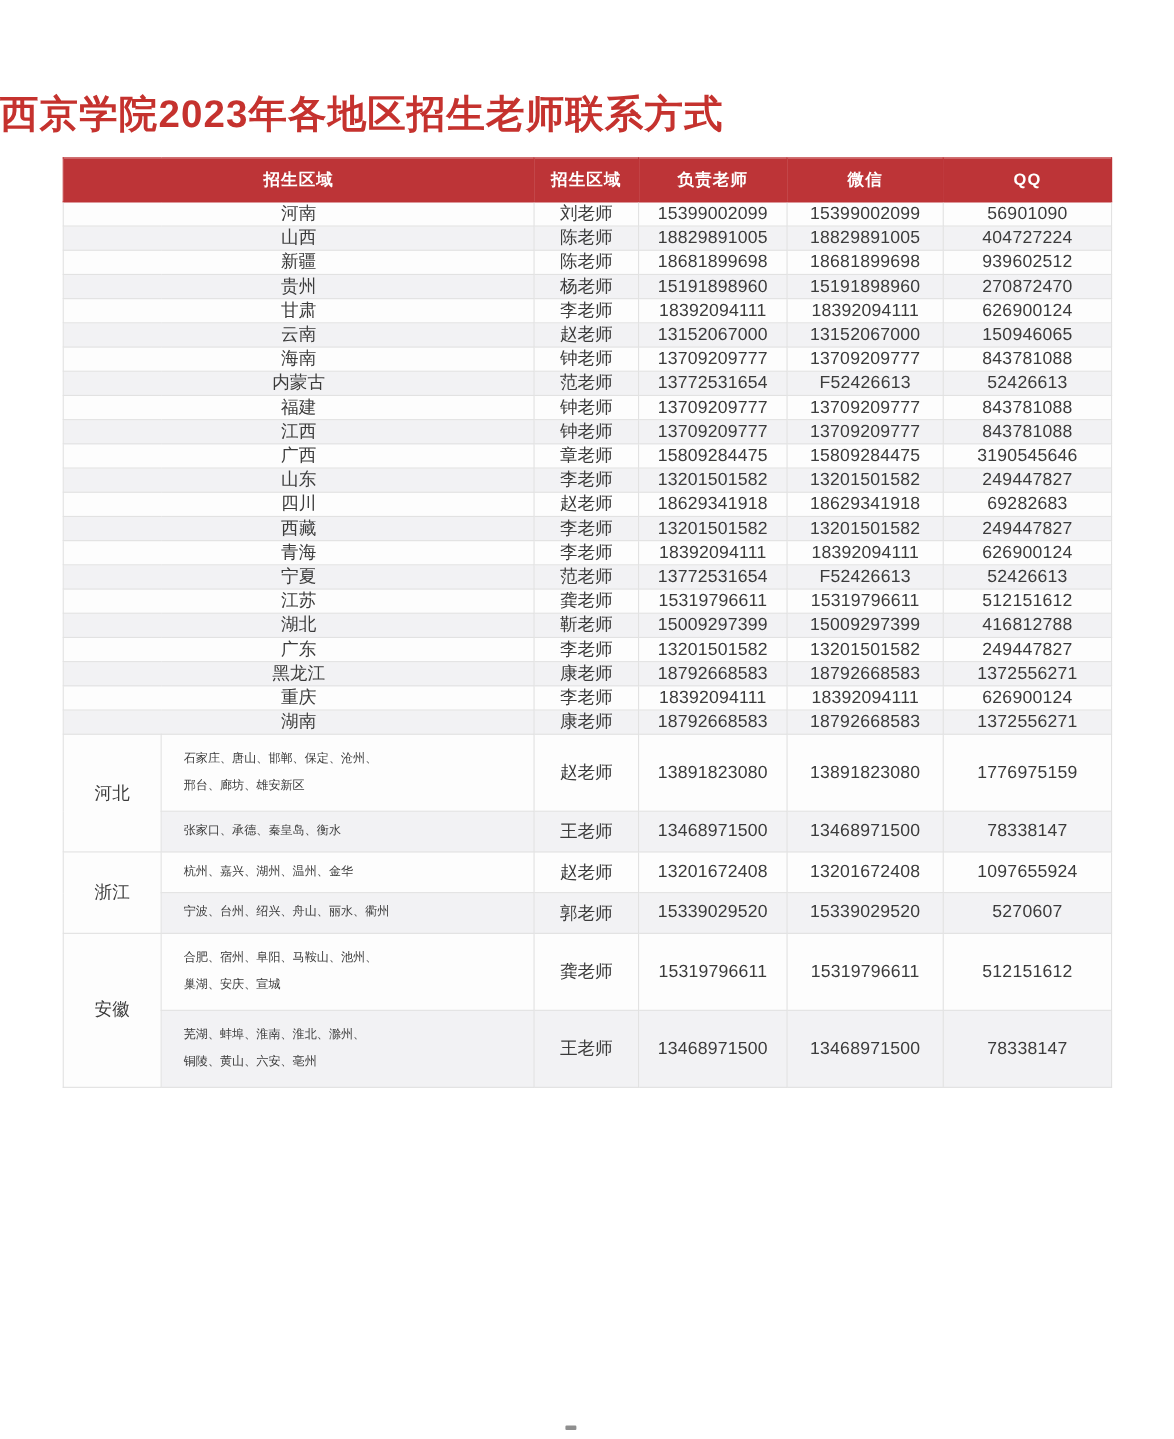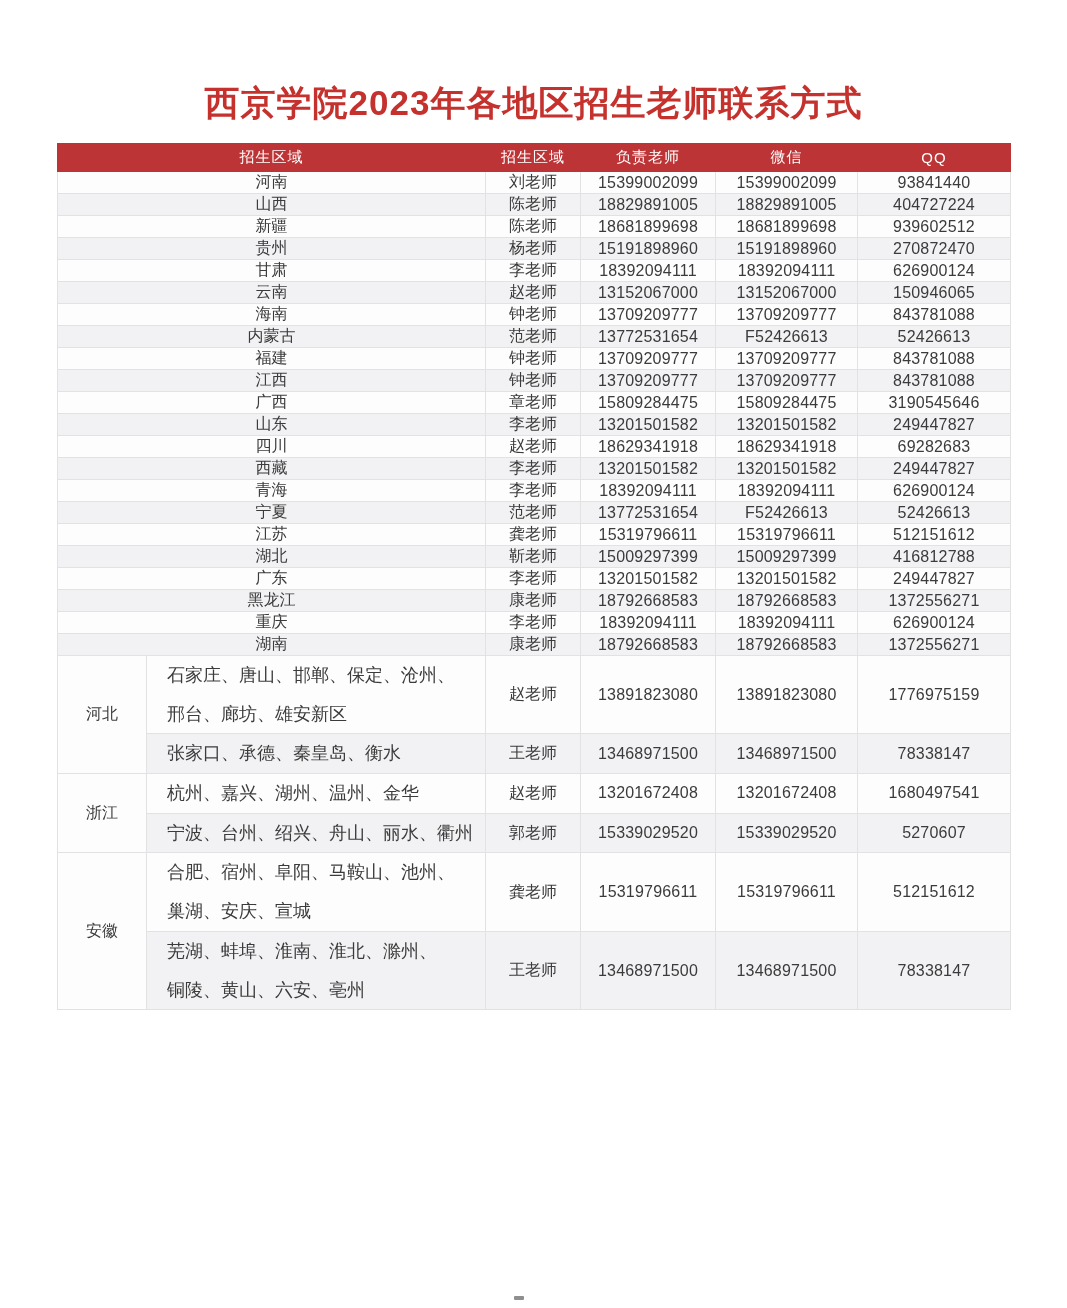"西京学院2023年各地区招生老师联系方式" .page-title { text-align: center -> left }
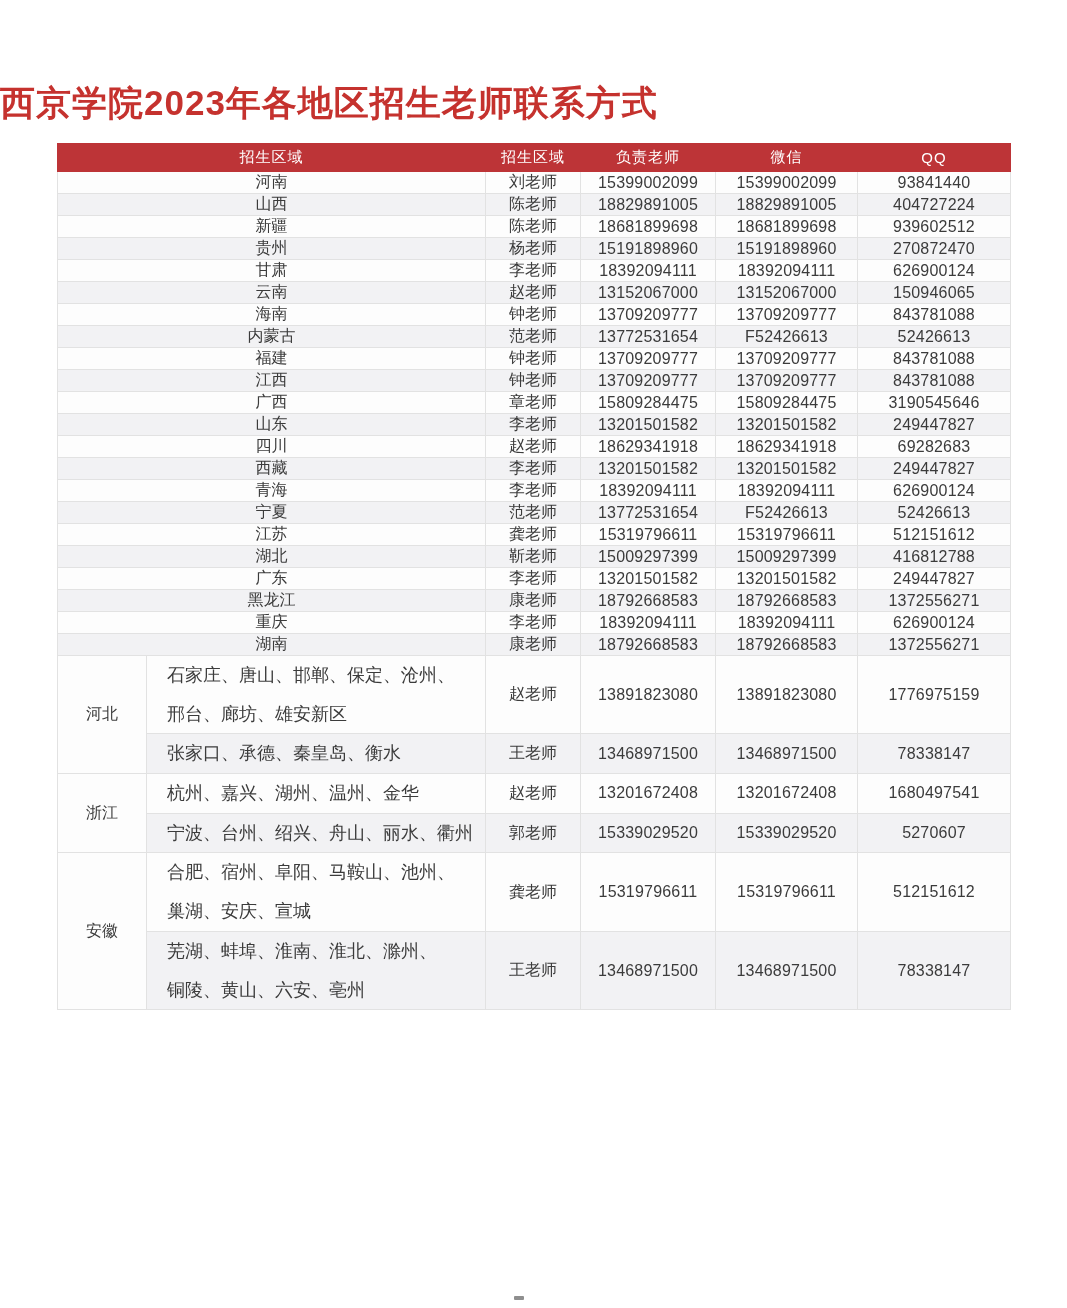"招生区域" thead th { font-weight: normal -> bold; height: 28px -> 40px }
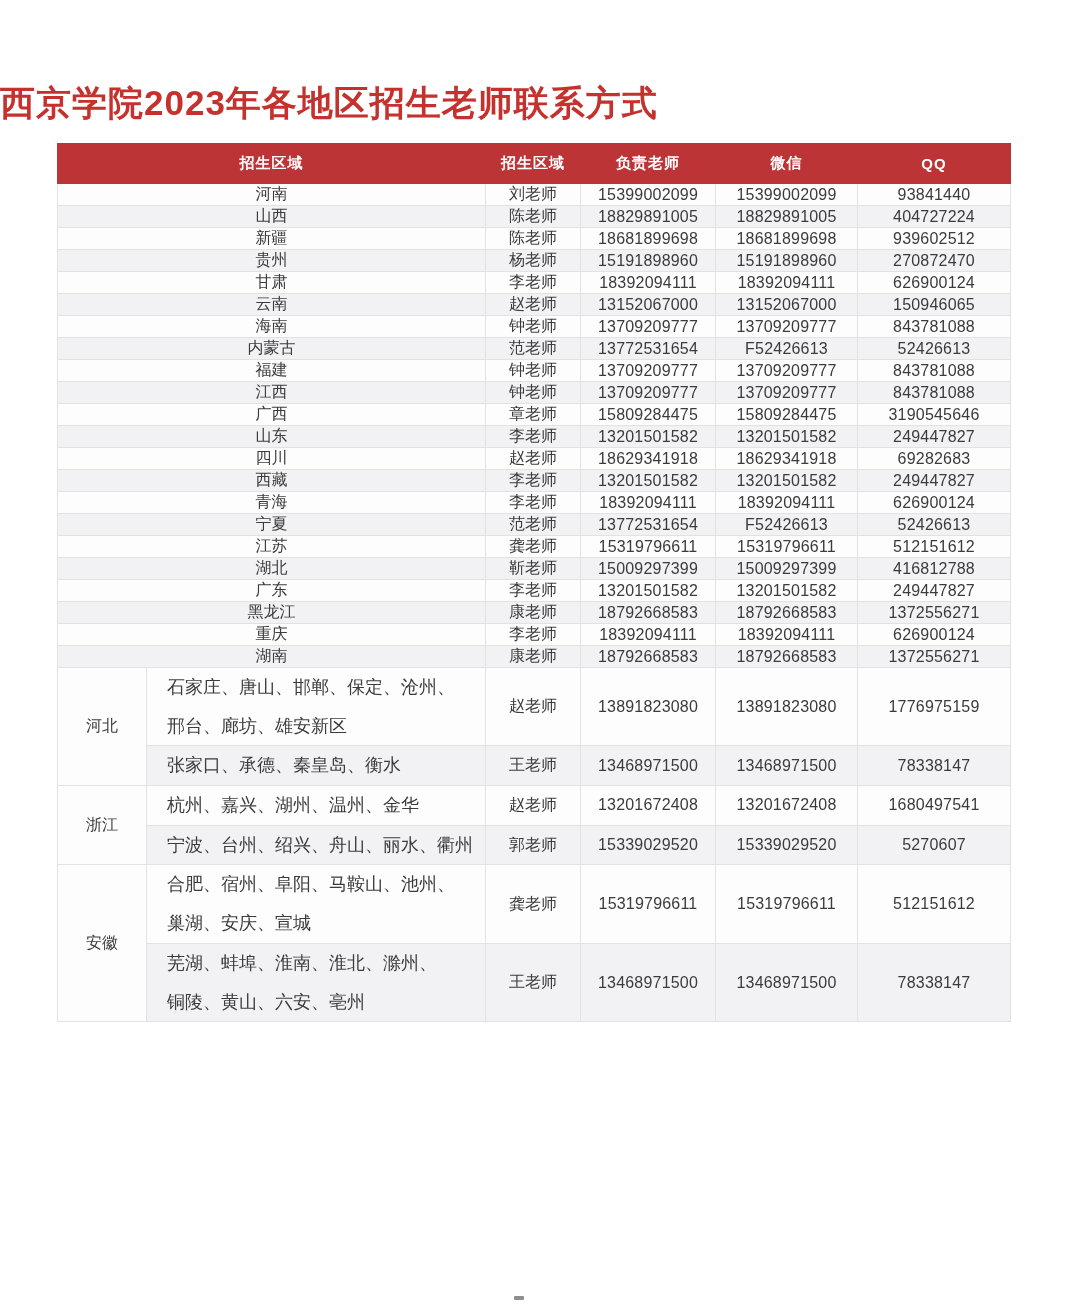"93841440" td.c-qq { text: 93841440 -> 56901090 }
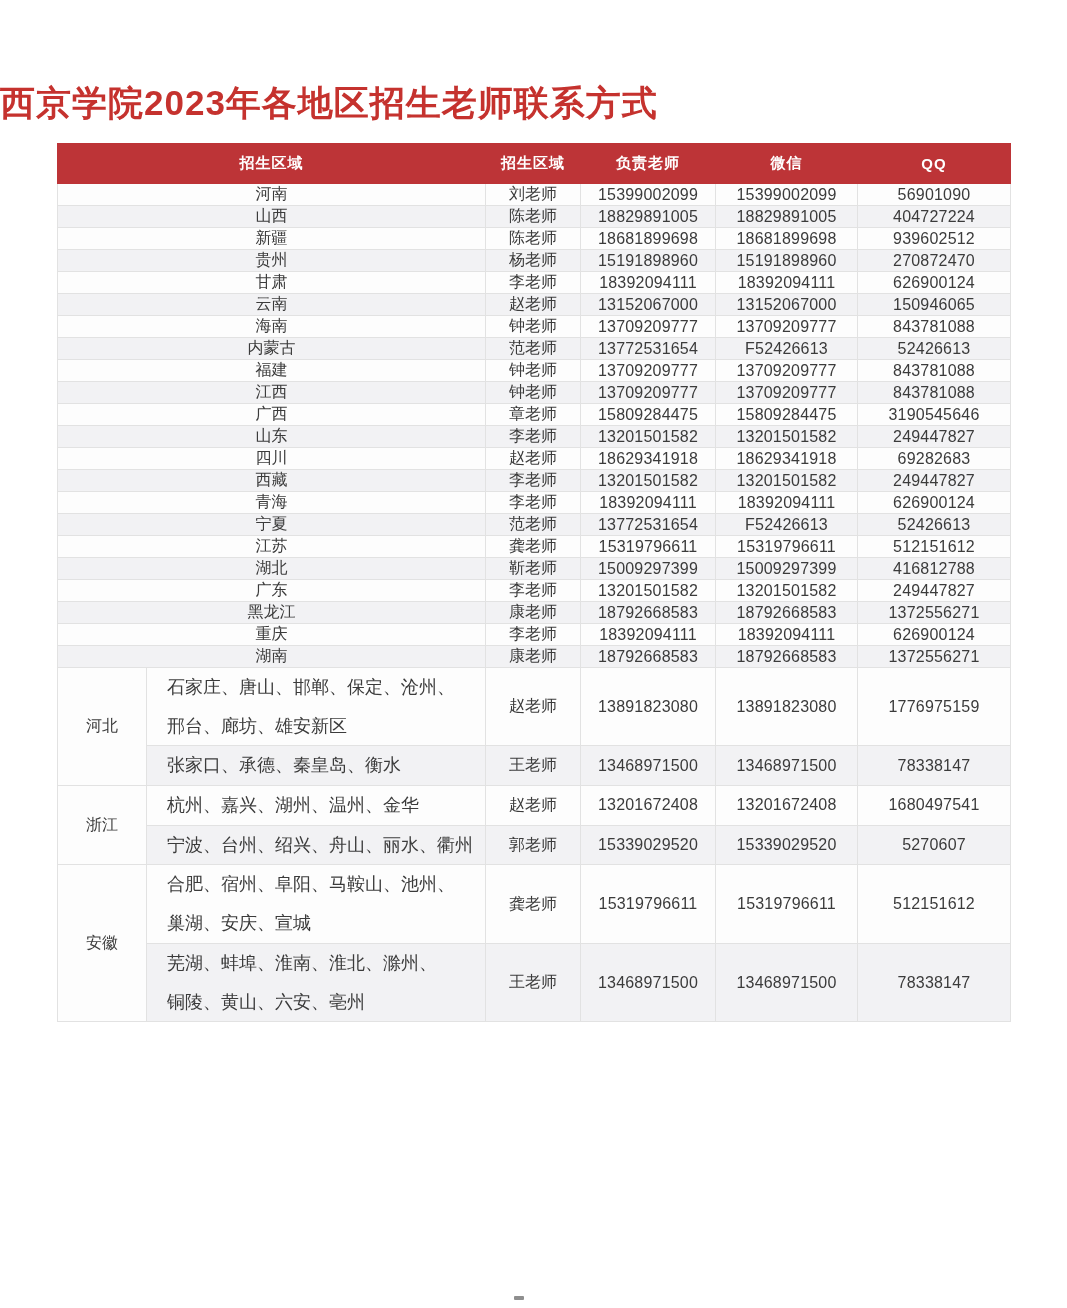"石家庄、唐山、邯郸、保定、沧州、" td.c-cities { font-size: 18px -> 11px }
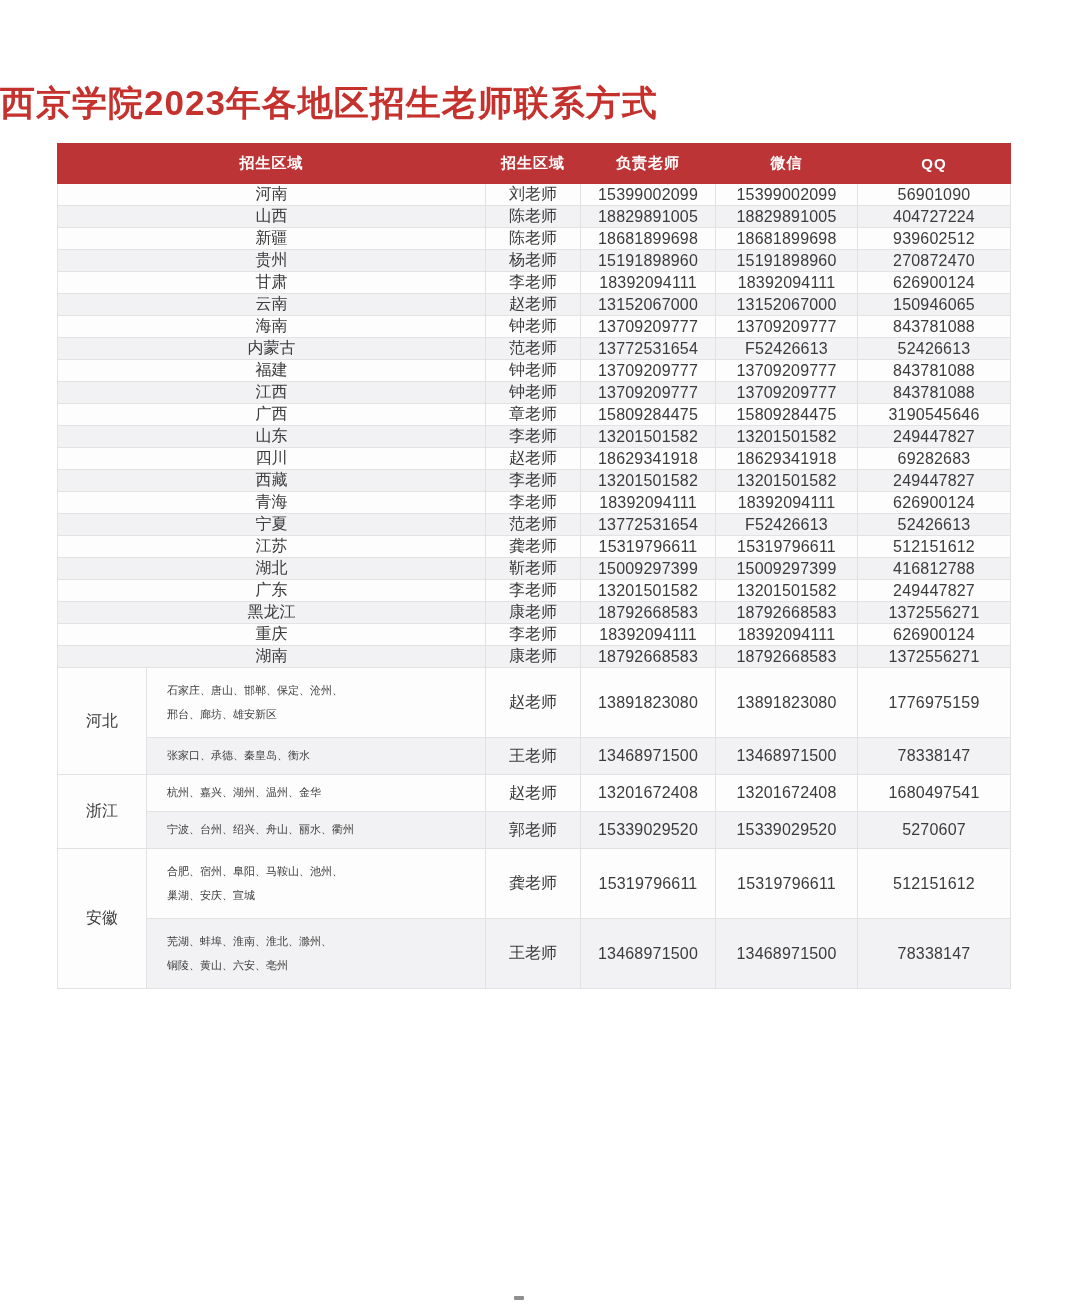"1680497541" td.c-qq { text: 1680497541 -> 1097655924 }
